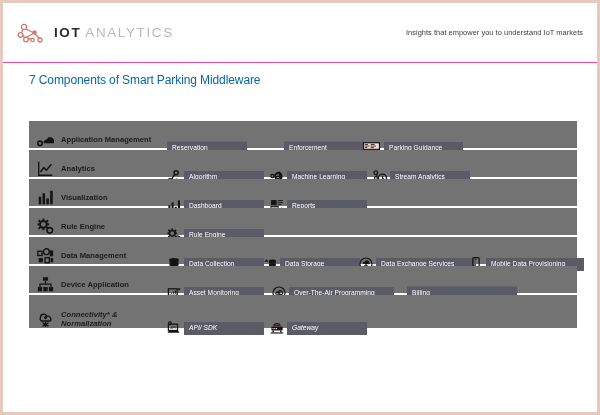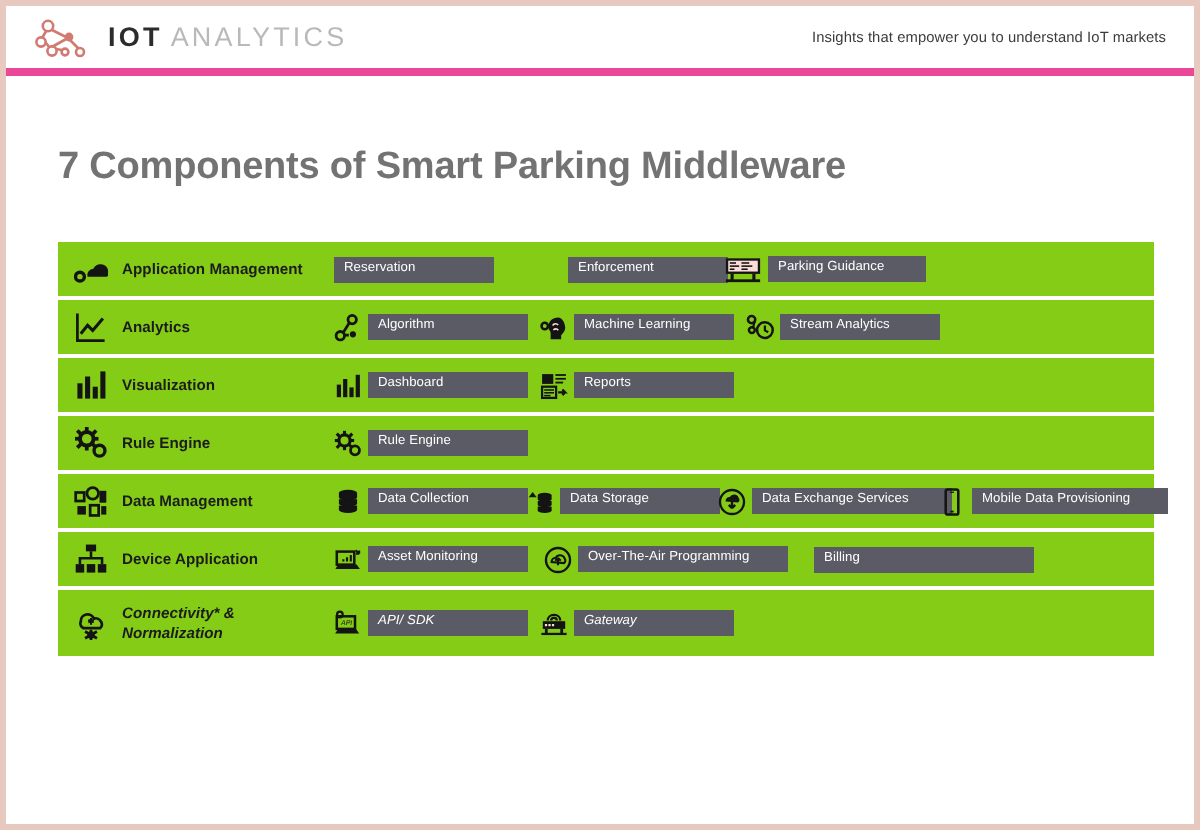"IOT ANALYTICS" .header { border-bottom: 4px solid #ec4899 -> 1px solid #ec4899; height: 35px -> 60px }
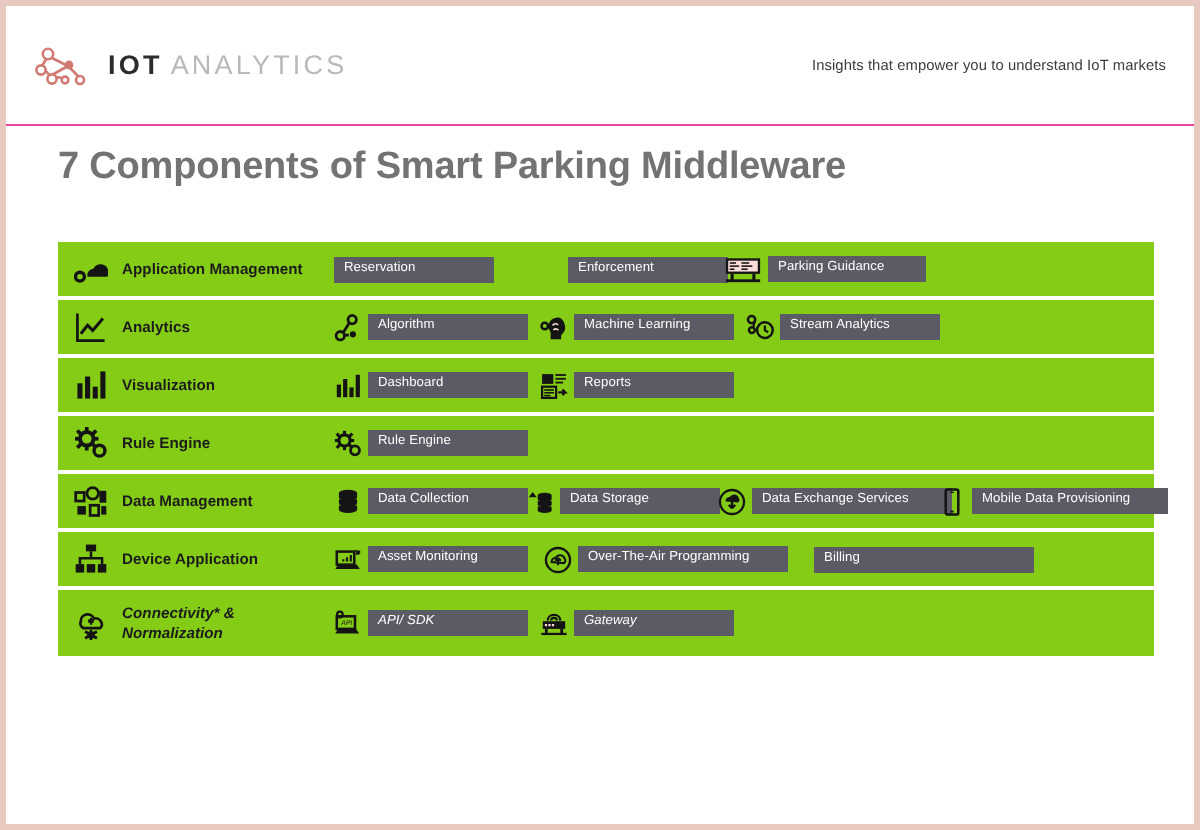"7 Components of Smart Parking" .title { color: #737373 -> #0369a1; font-size: 19px -> 12px; font-weight: 700 -> 400 }
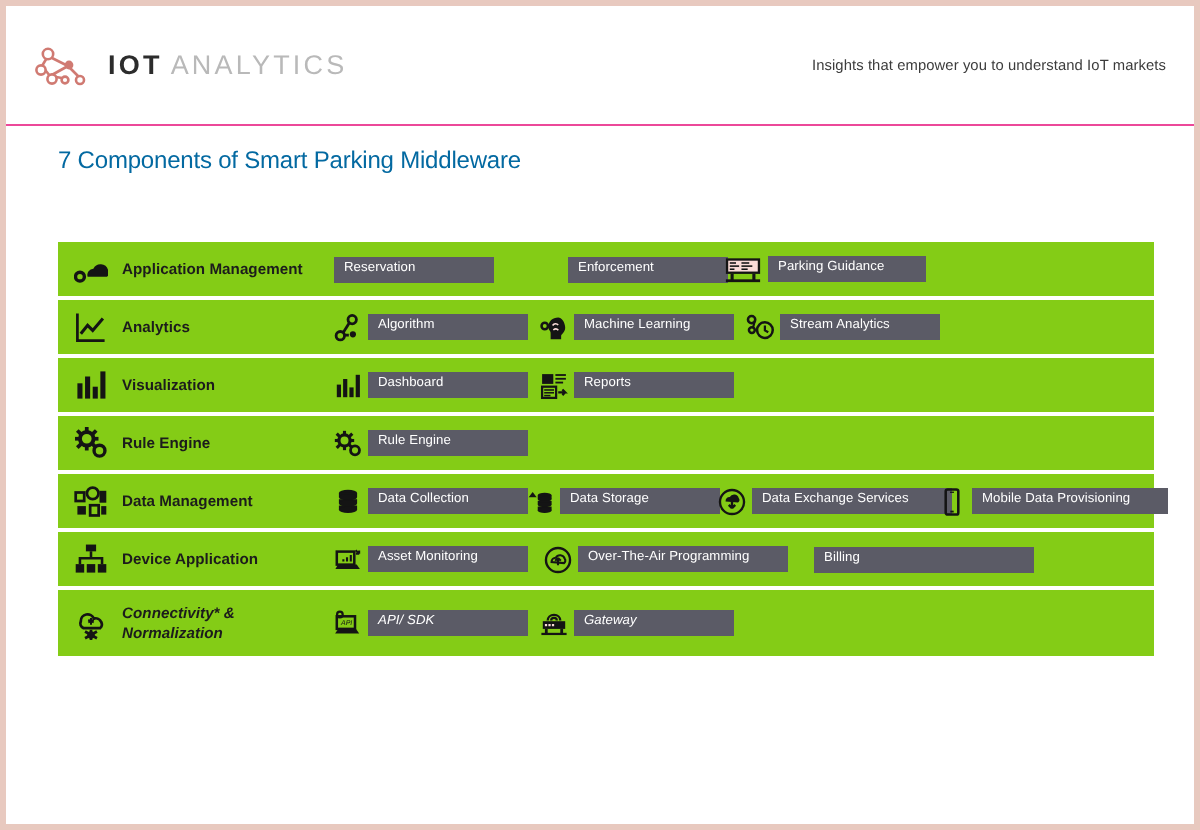"Application Management" .row { align-items: center -> flex-end; background: #84cc16 -> #737373 }
